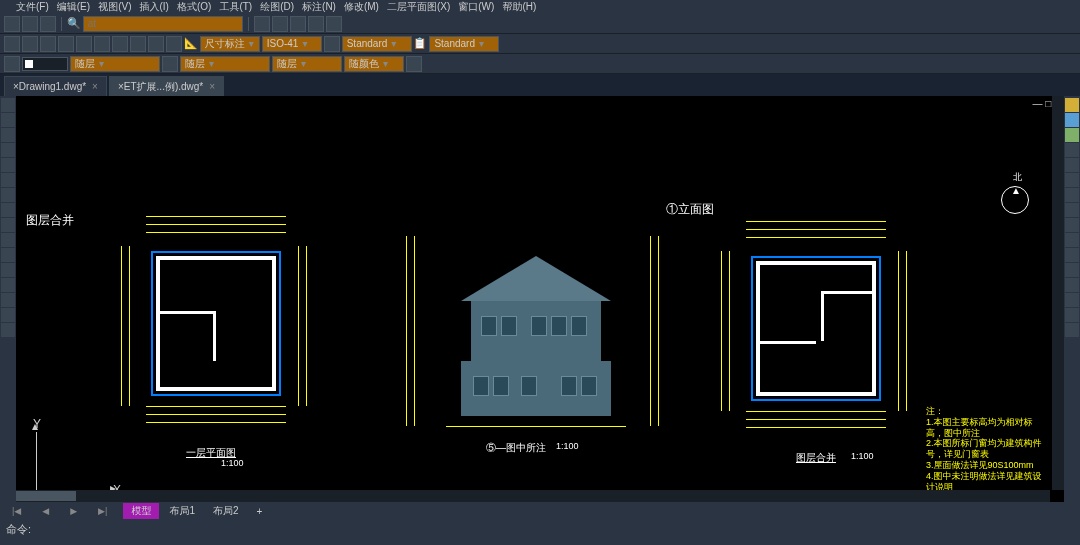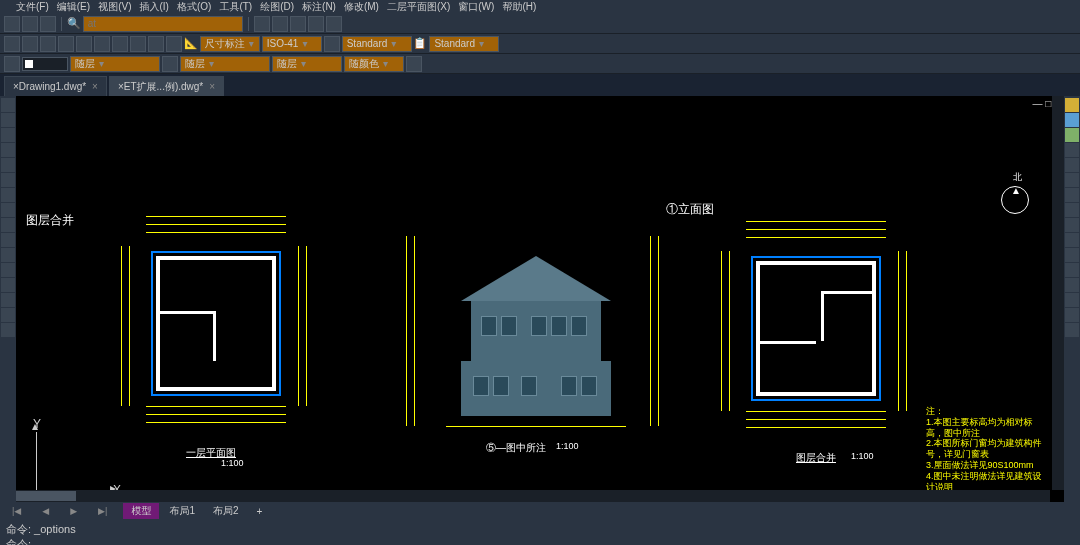"模型" .layout-tabs .active { background: #701a75 -> #a21caf }
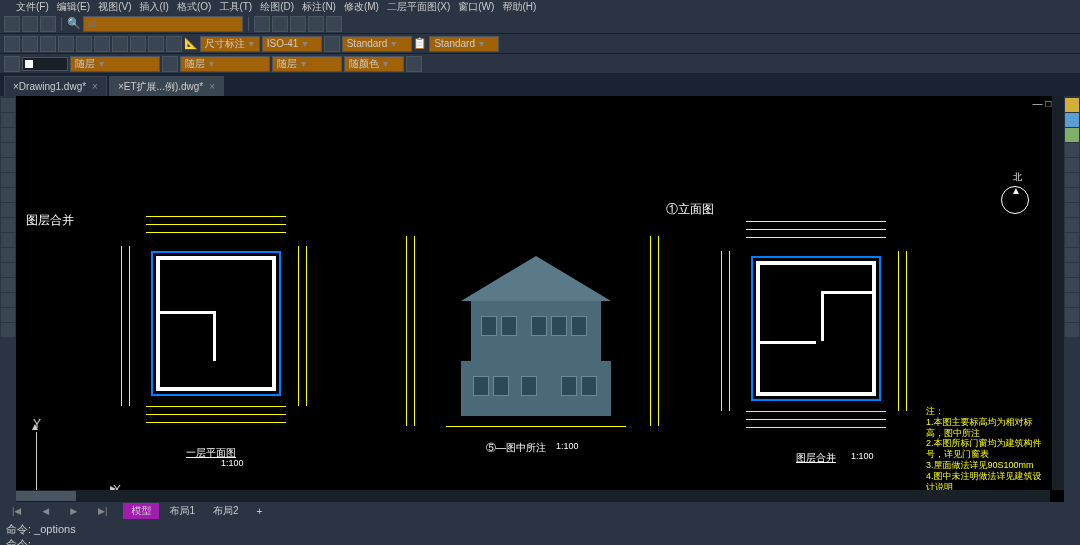"命令: _options" div { html: <div>命令: _options</div> -> none }
